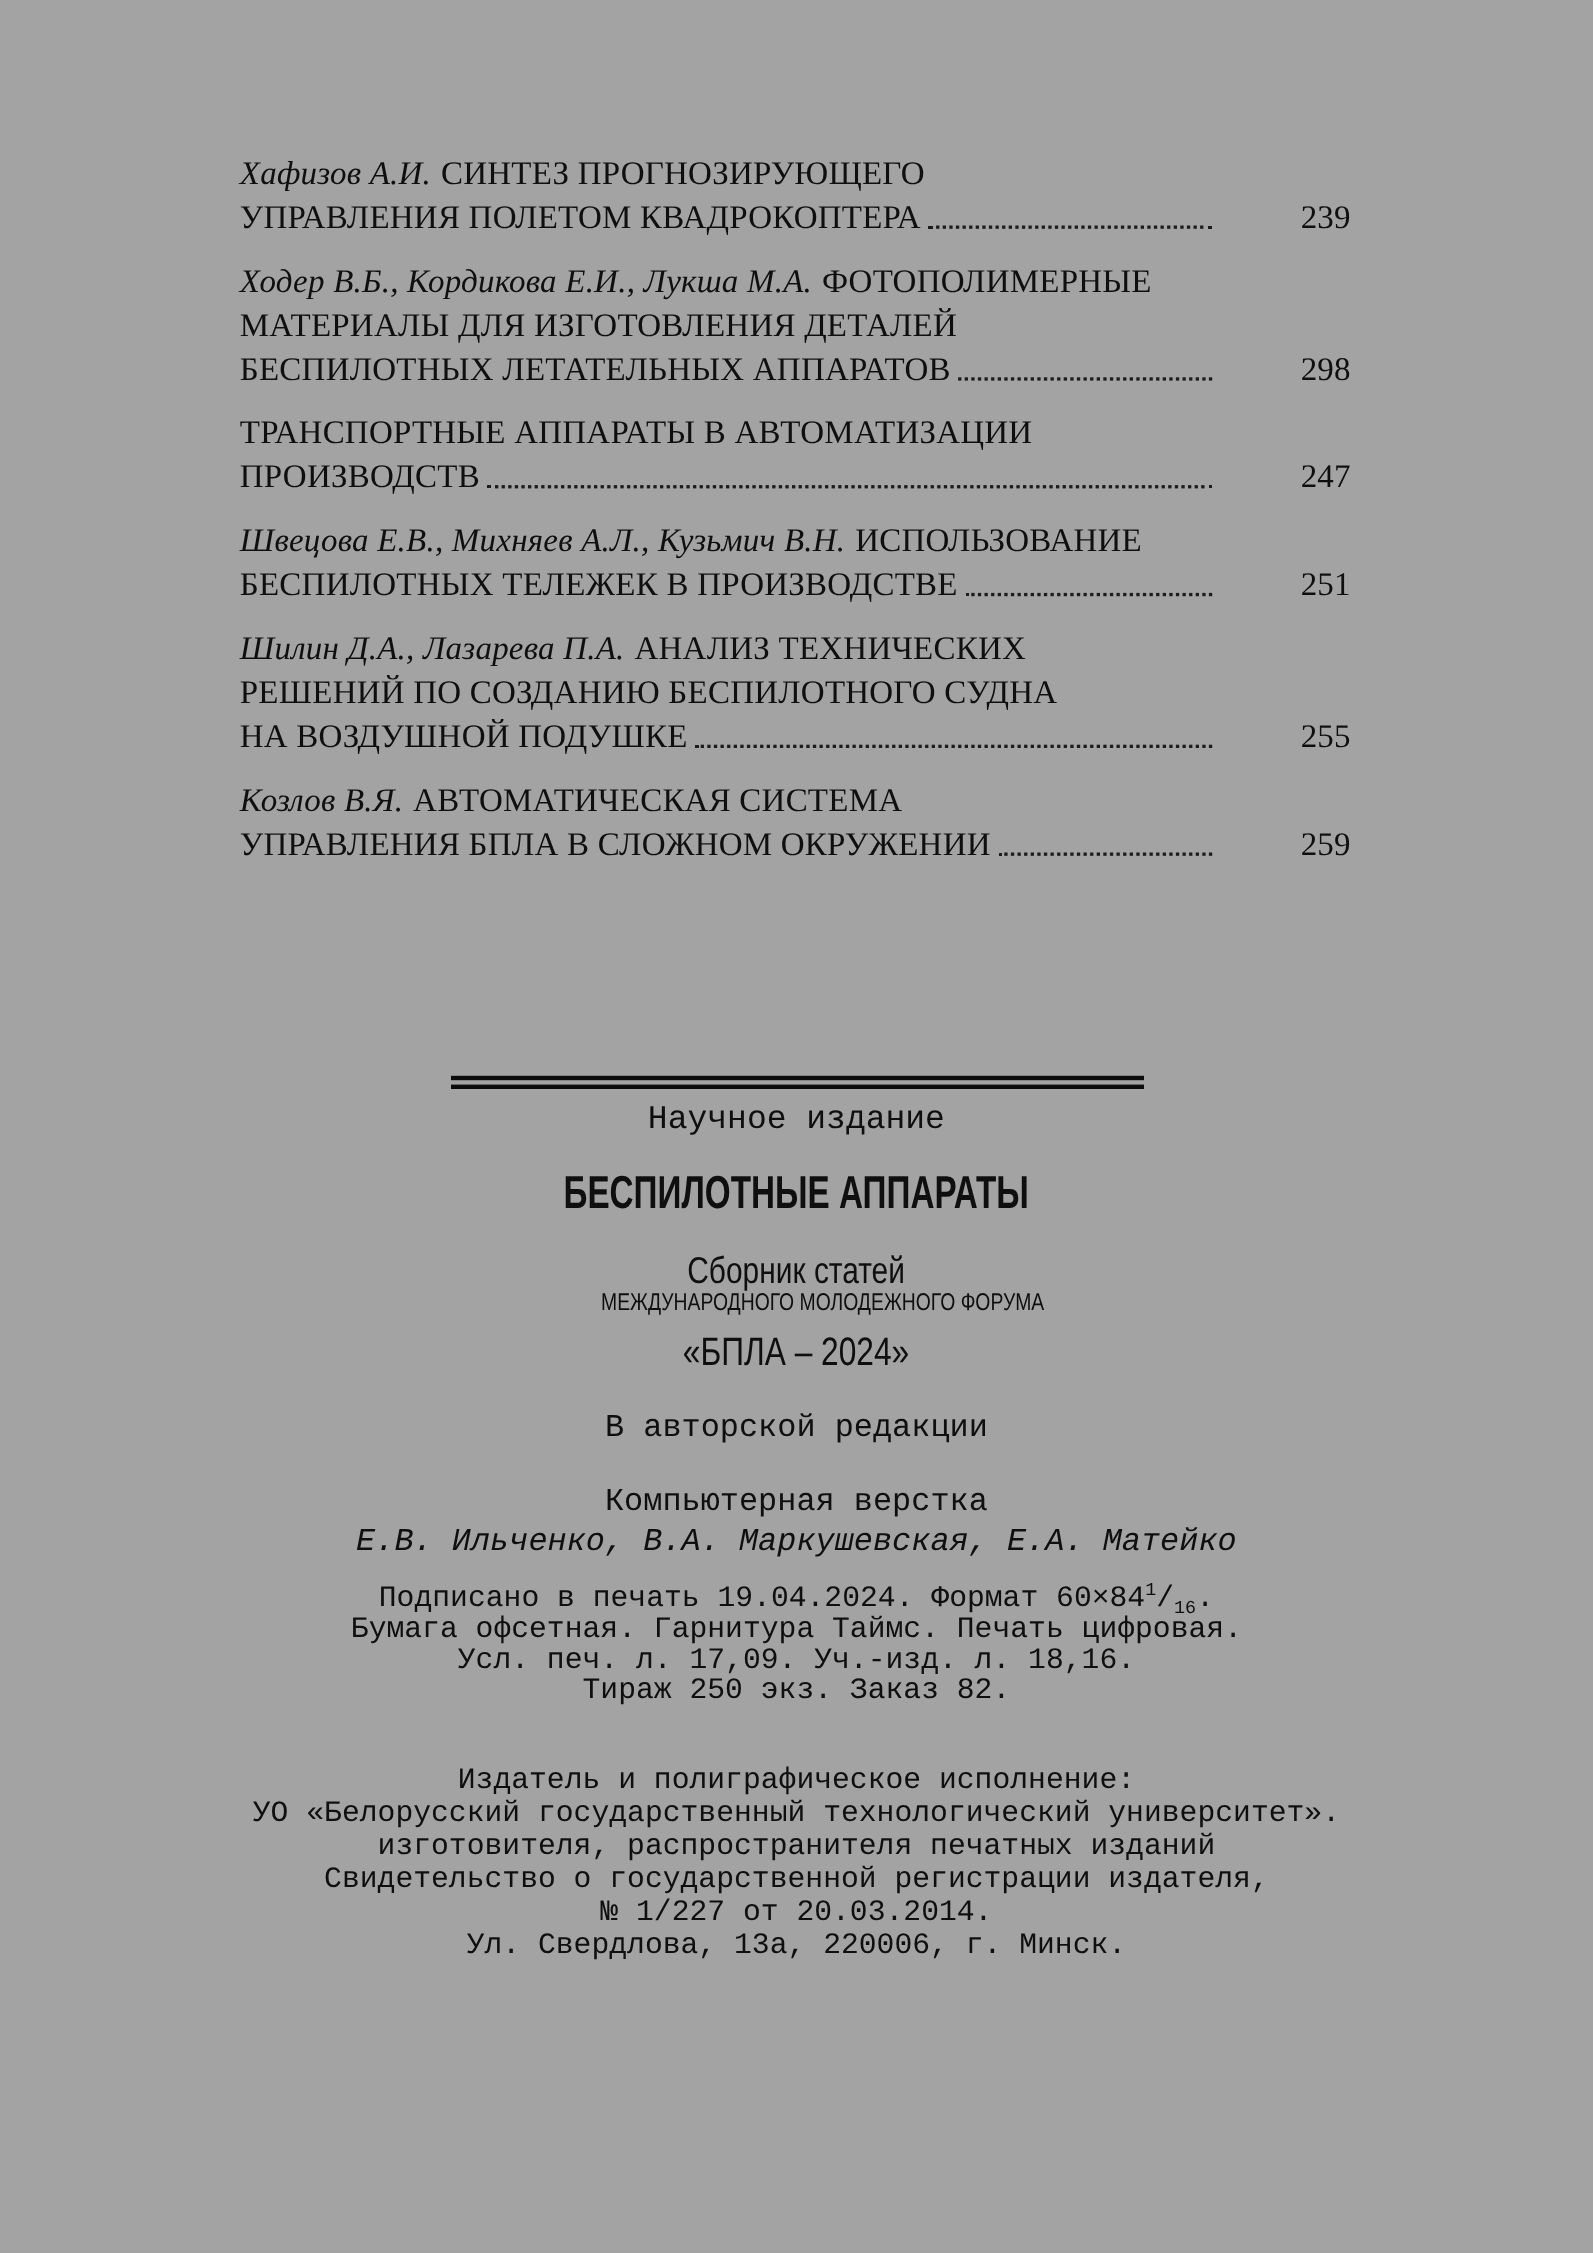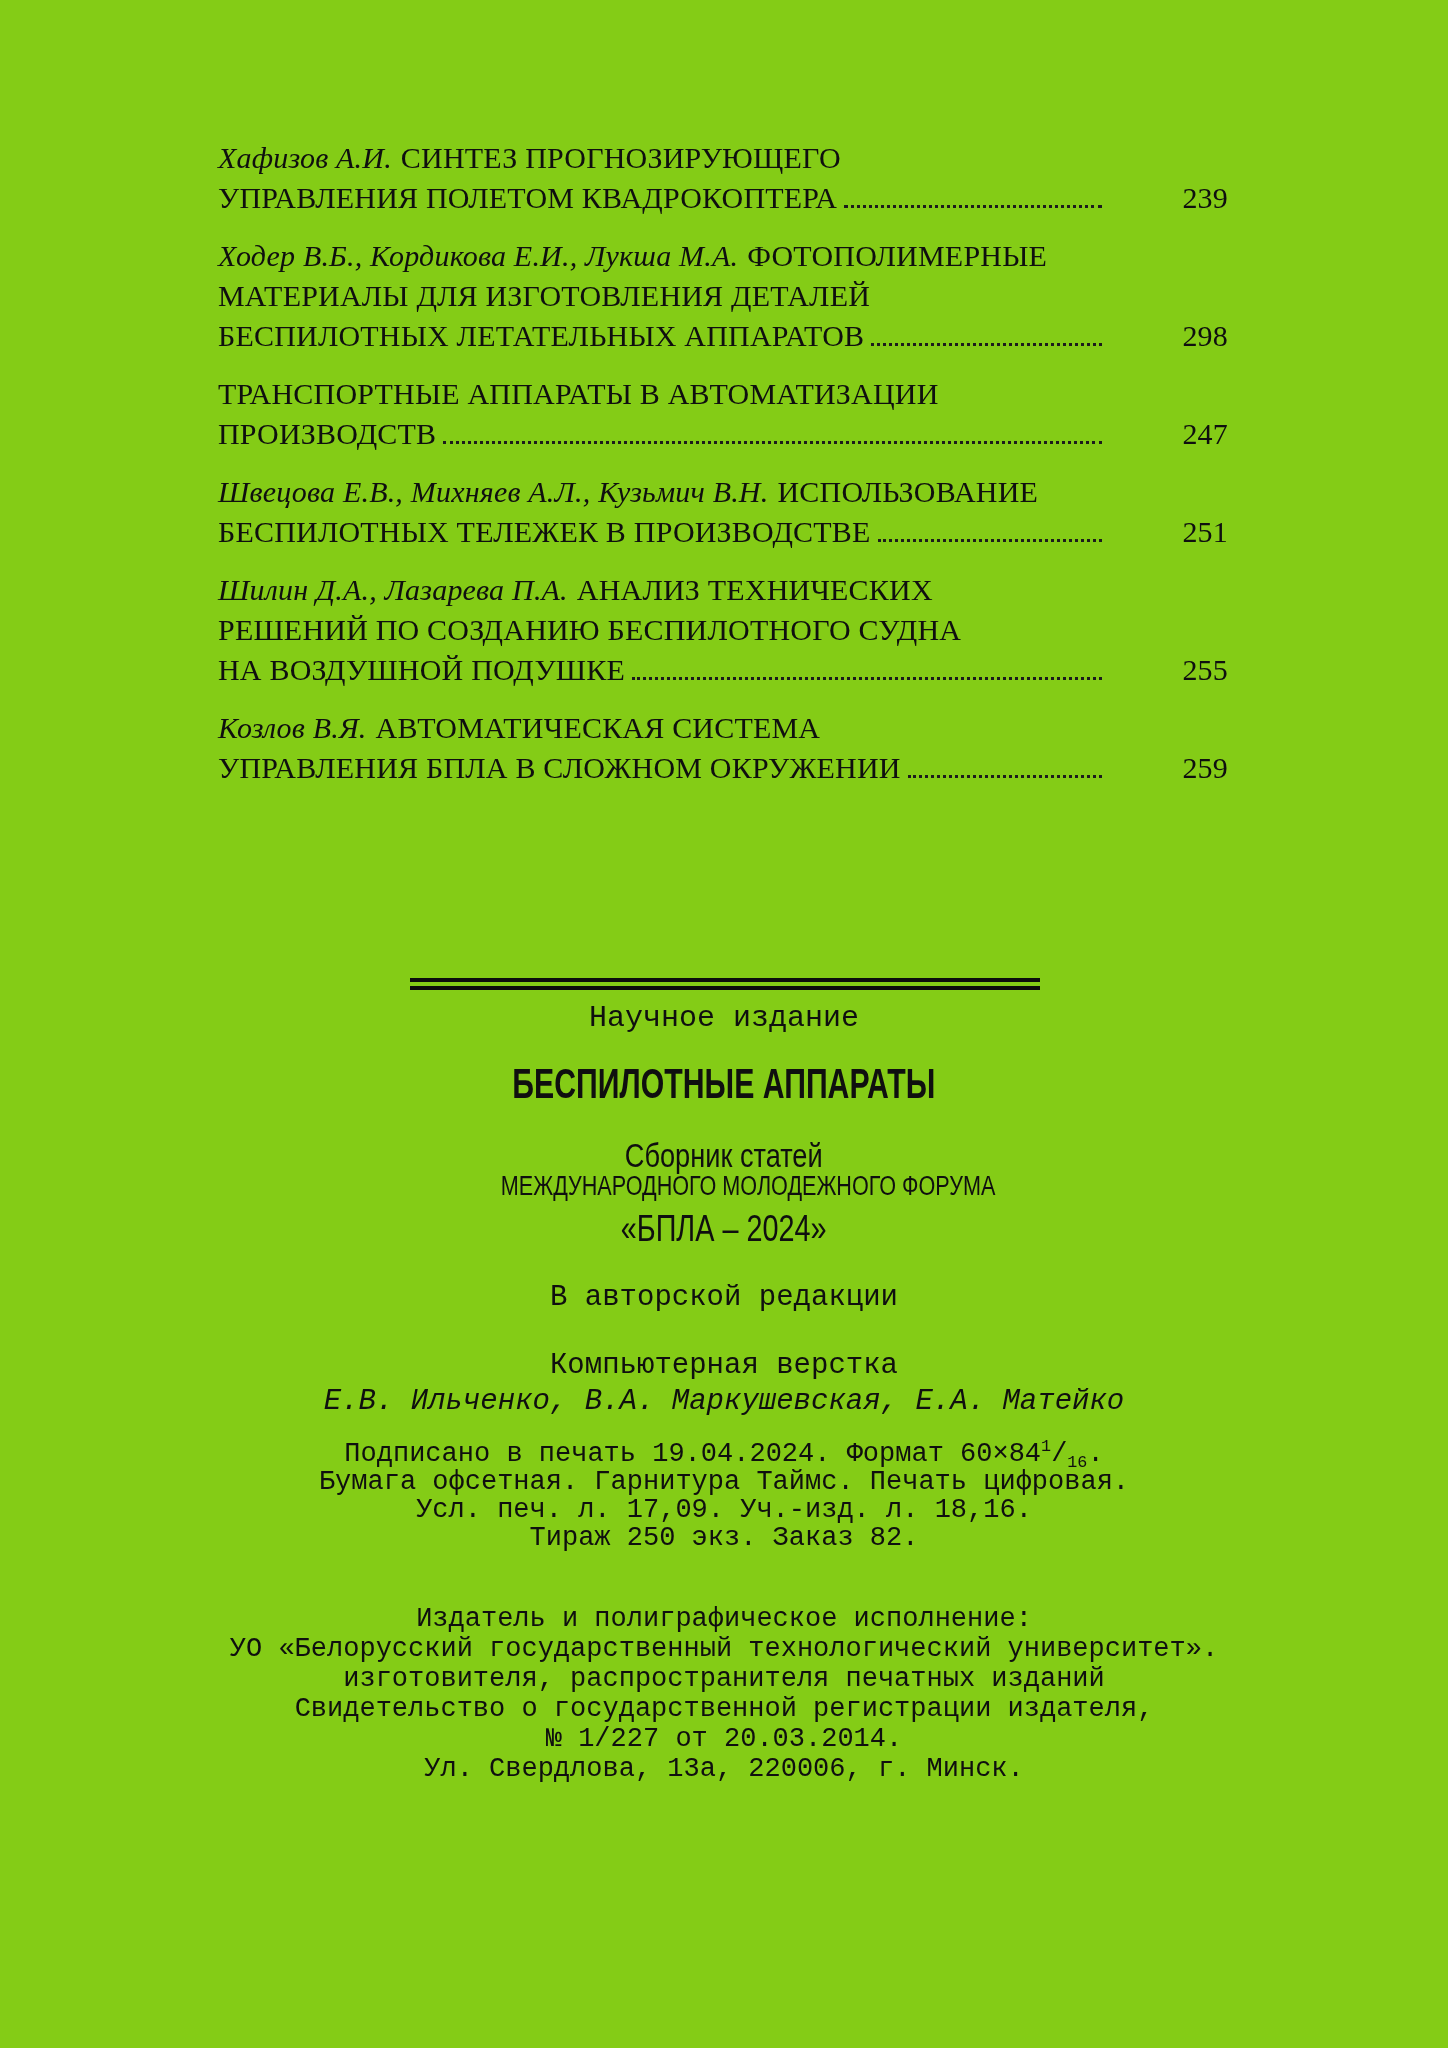"Хафизов А.И. СИНТЕЗ ПРОГНОЗИРУЮЩЕГО" .page { background: #84cc16 -> #a3a3a3 }
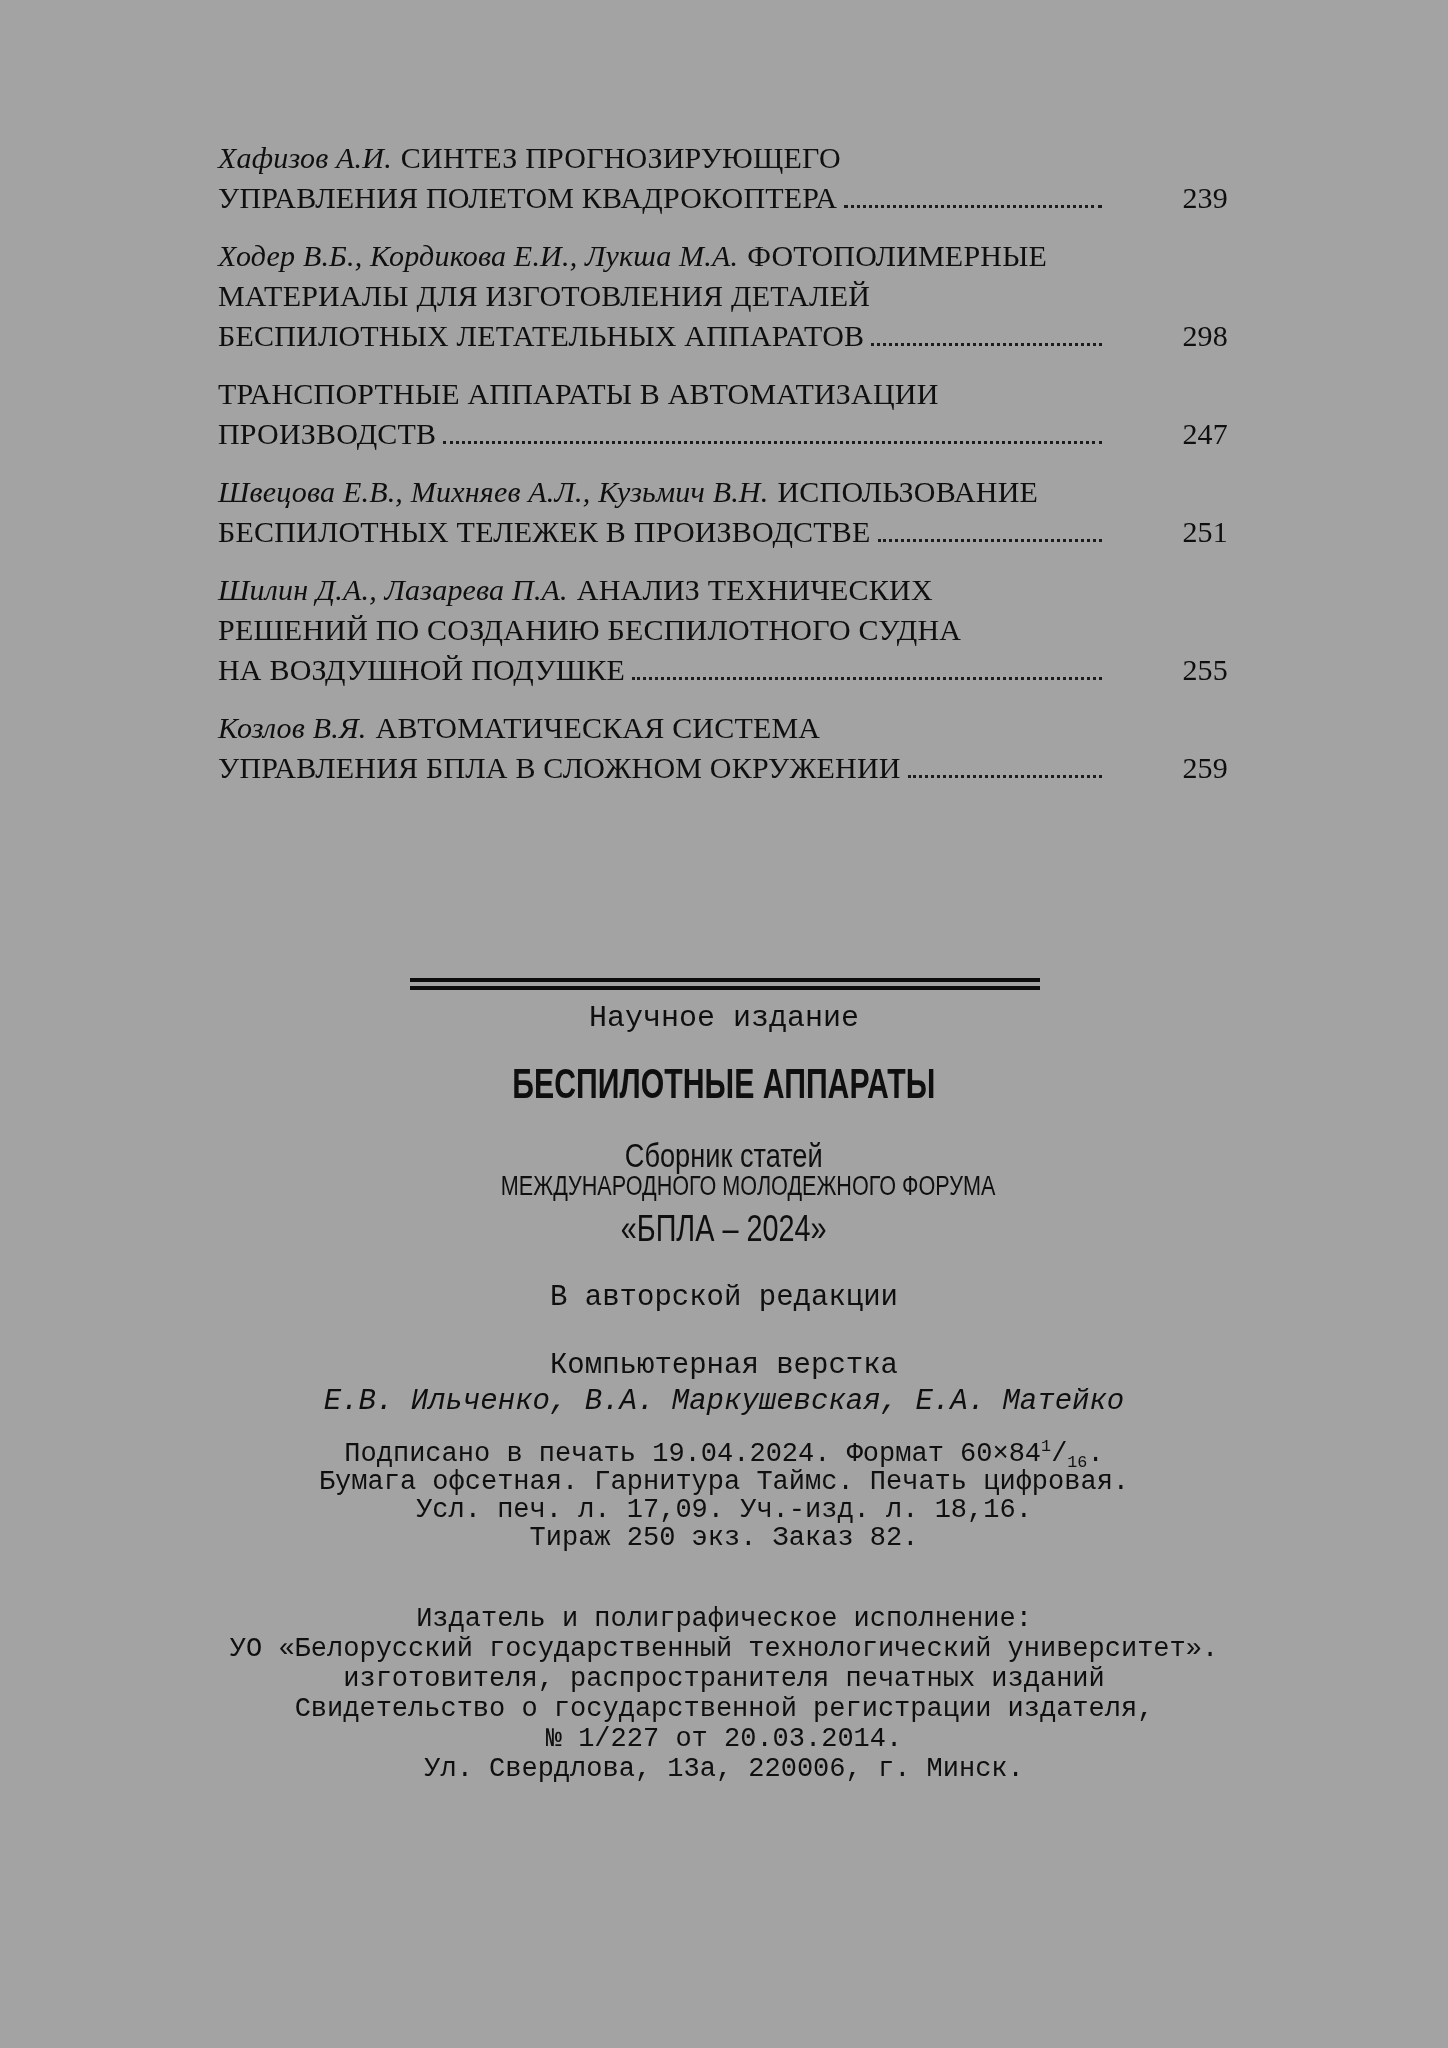"МЕЖДУНАРОДНОГО МОЛОДЕЖНОГО ФОРУМА" .subtitle-1 { font-size: 27px -> 22px }
